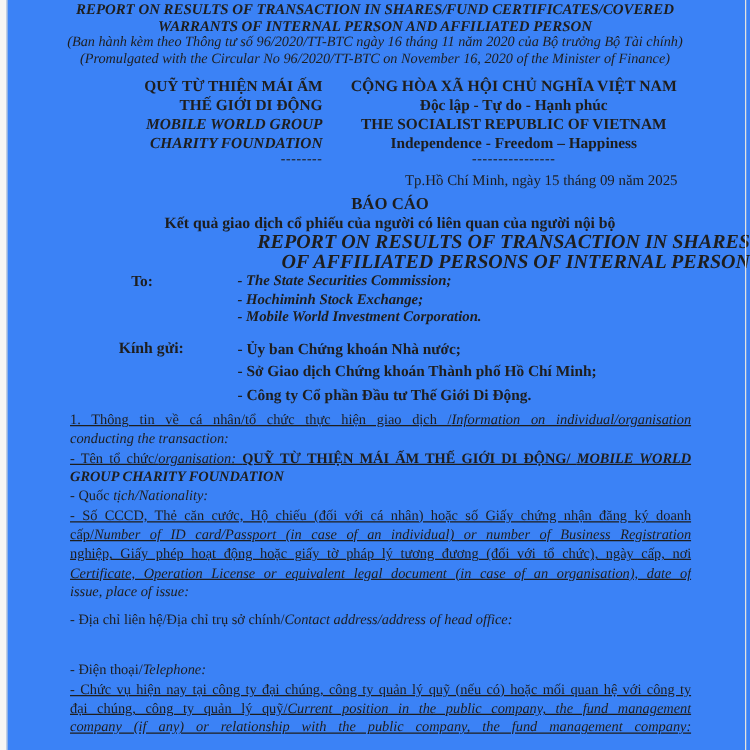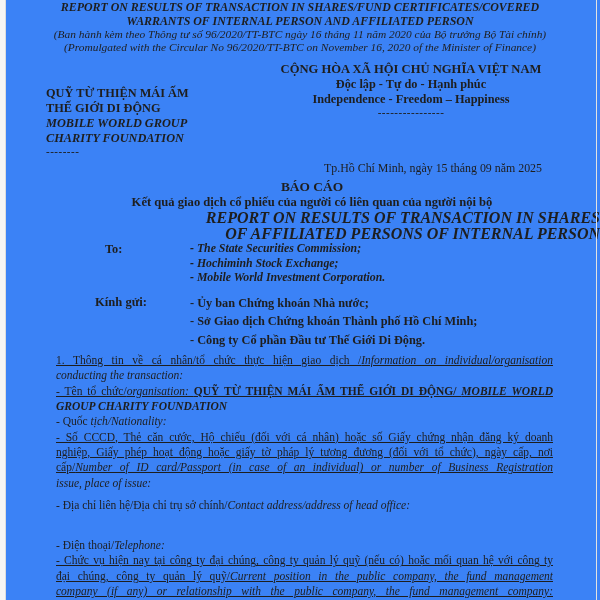"QUỸ TỪ THIỆN MÁI ẤM" .col-org { margin-top: 24px -> none; text-align: left -> right }
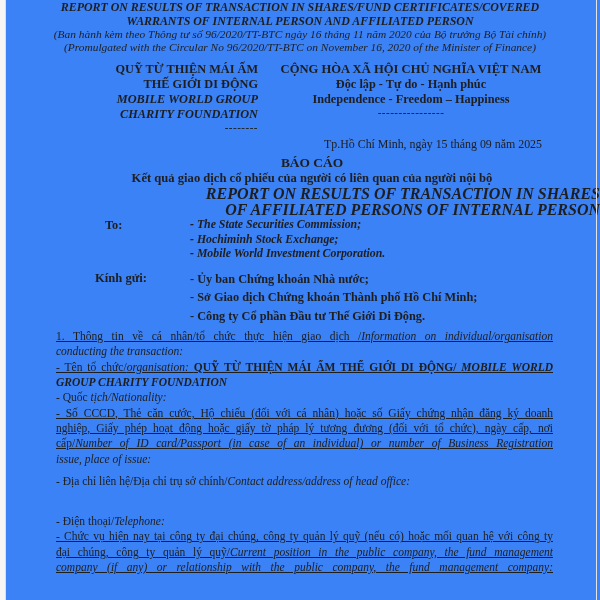"THE SOCIALIST REPUBLIC OF VIETNAM" div.h-line { html: none -> <div>THE SOCIALIST REPUBLIC OF VIETNAM</div> }
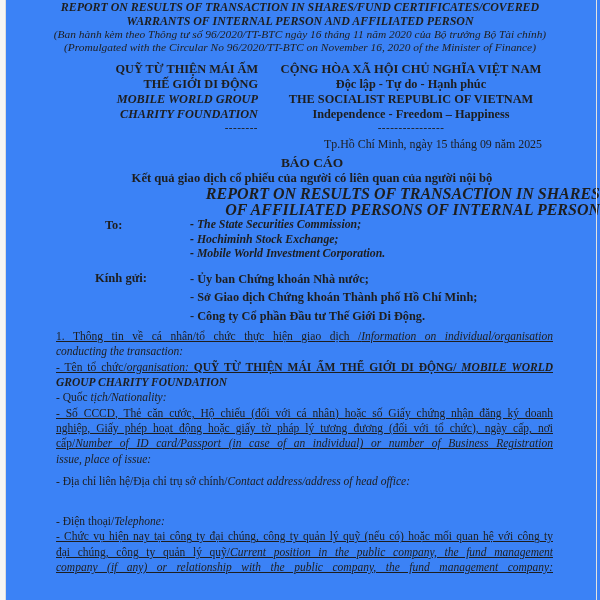"nghiệp, Giấy phép hoạt động" div.bl { order: before "cấp/Number of ID card/Passport (in" -> after "cấp/Number of ID card/Passport (in" }
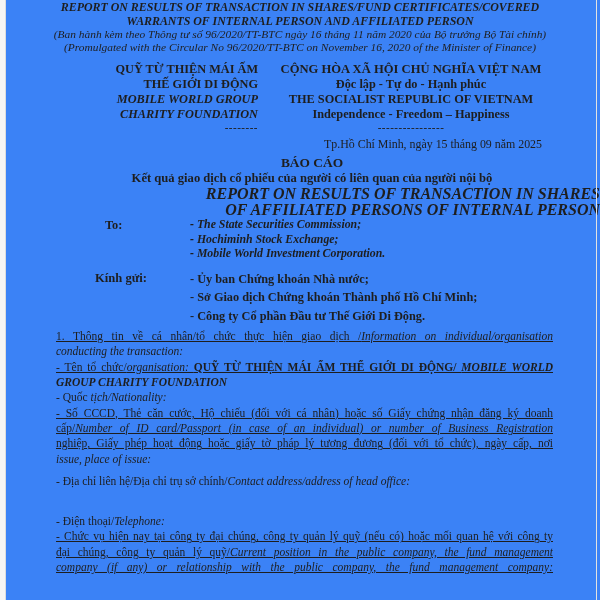"Certificate, Operation License or" div.bl { html: none -> <div>Certificate, Operation License or equivalent legal document (in case of an organisation), date of</div> }
